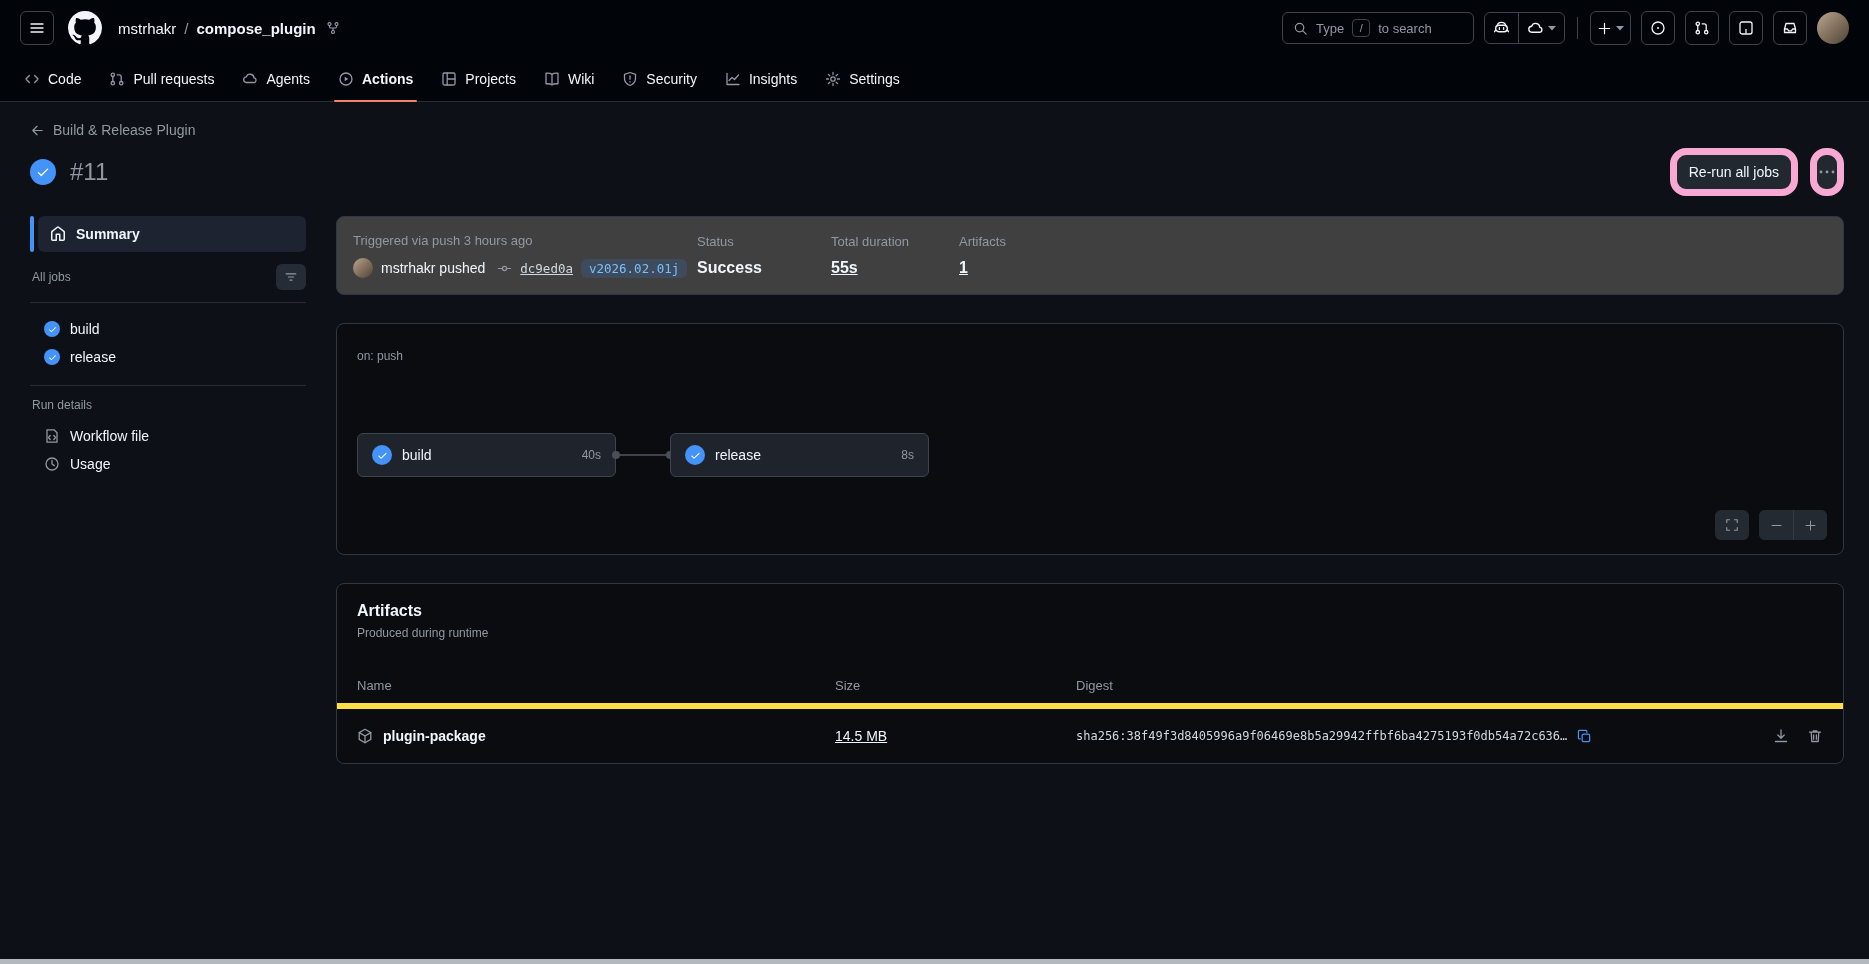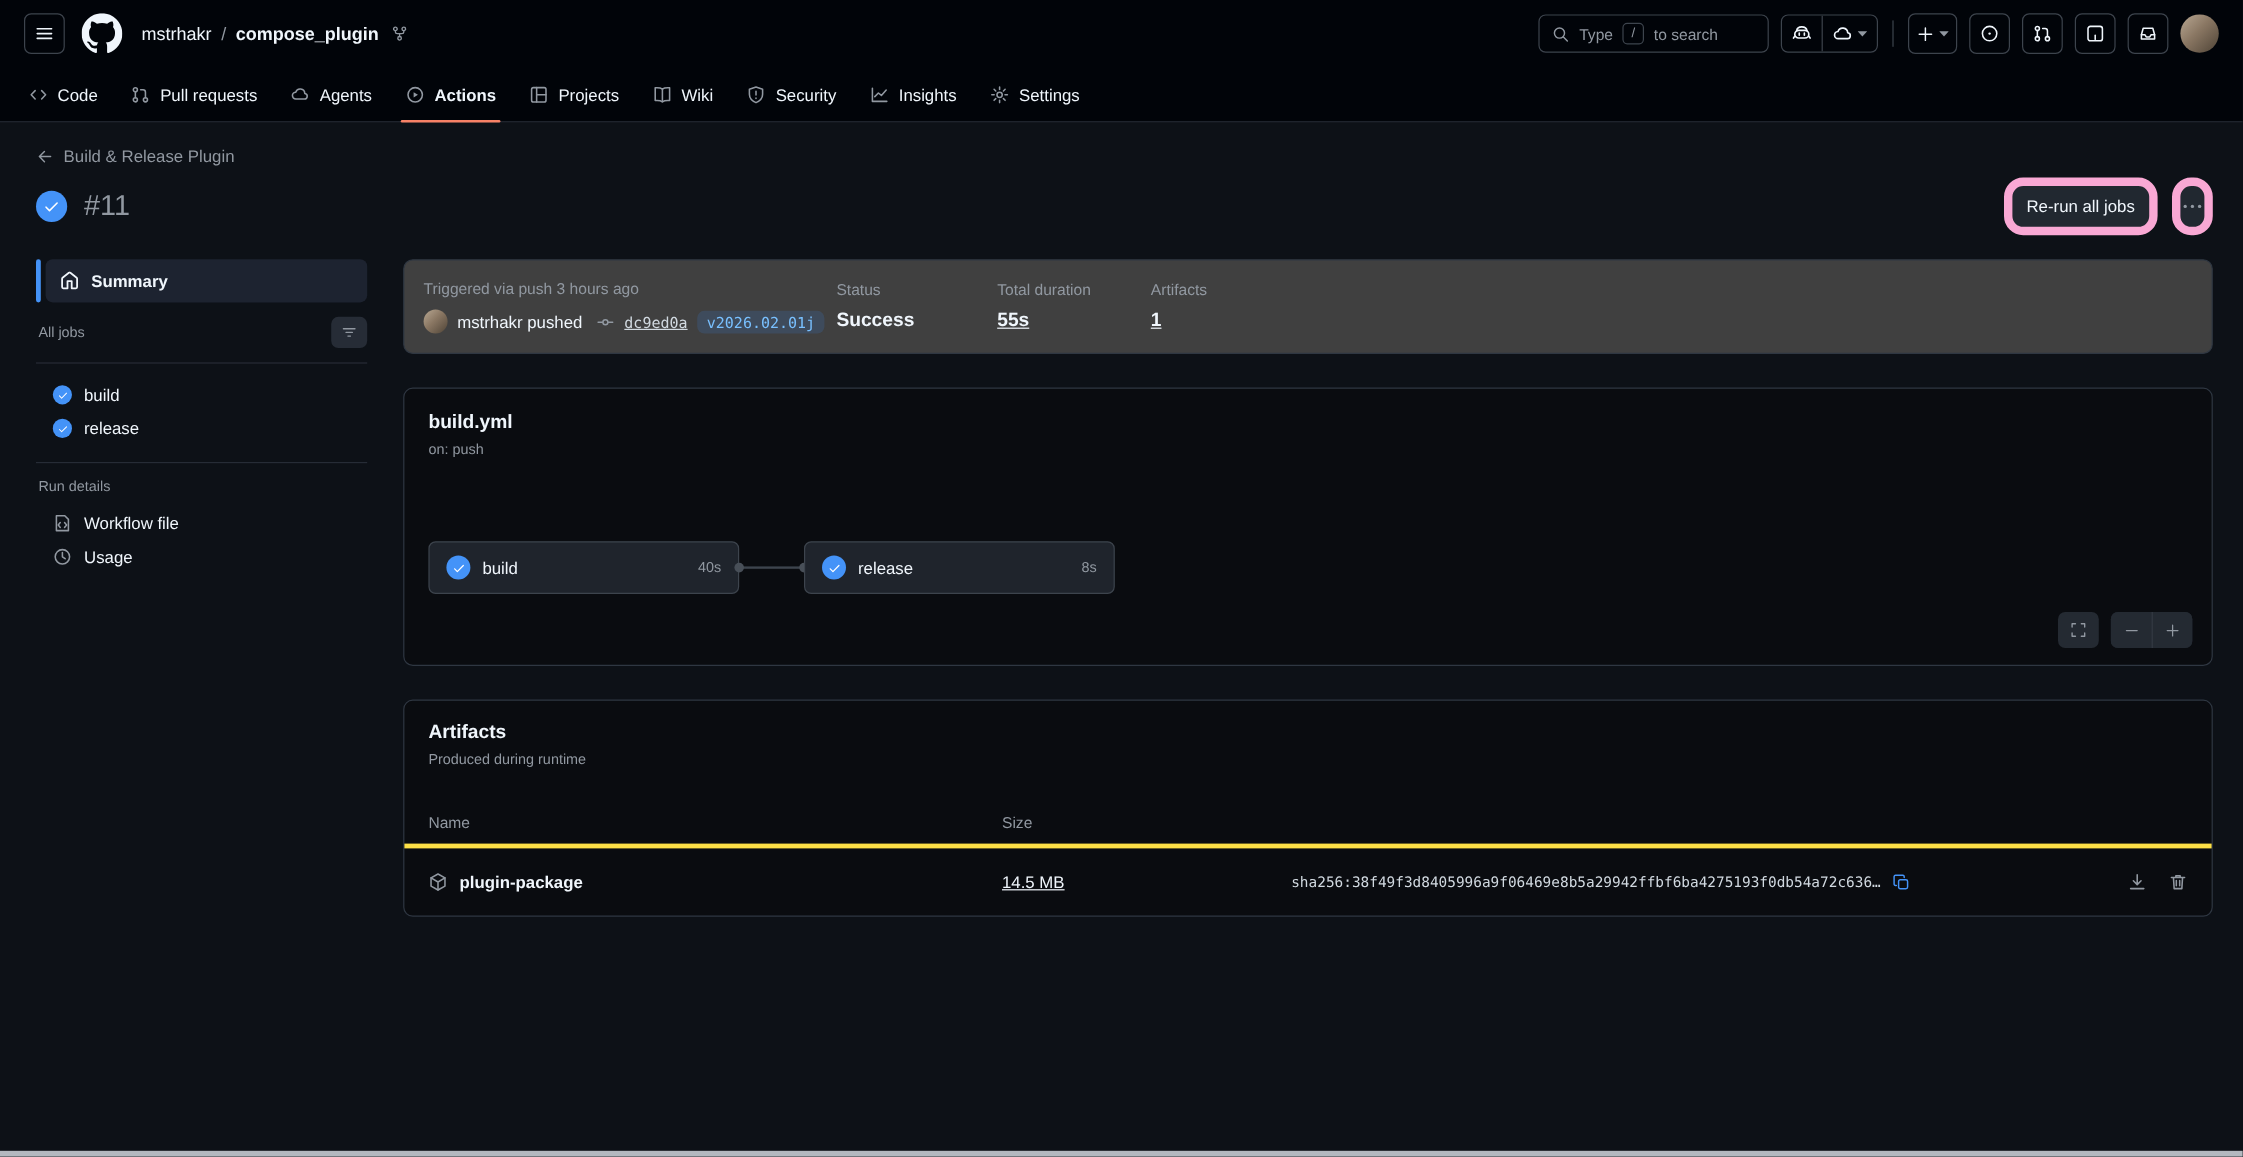"build.yml" div.wf-title { html: <div>build.yml</div> -> none }
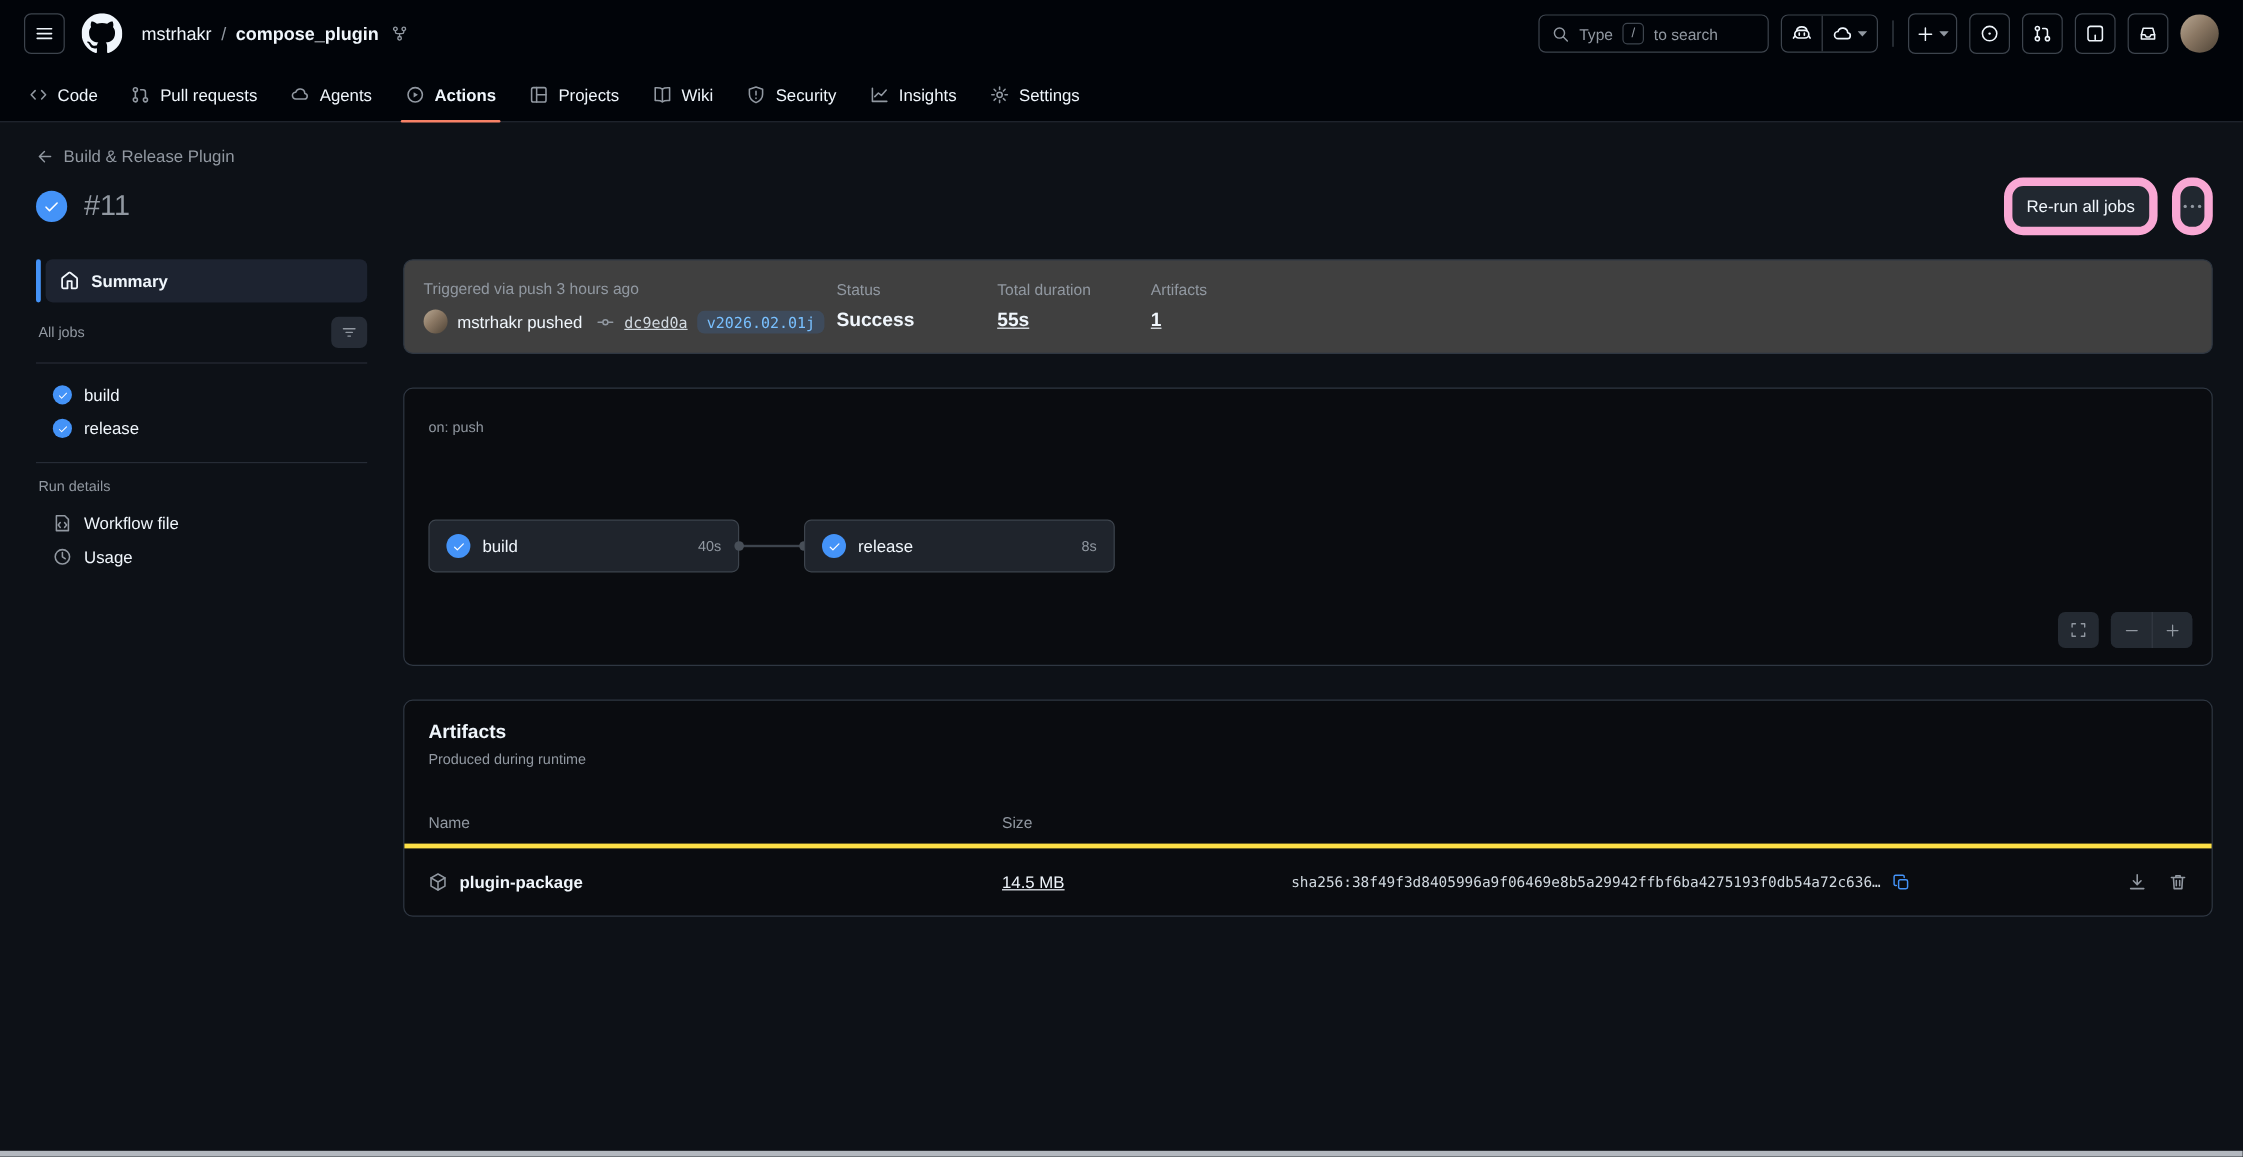"Digest" span.col-digest { html: none -> <span>Digest</span> }
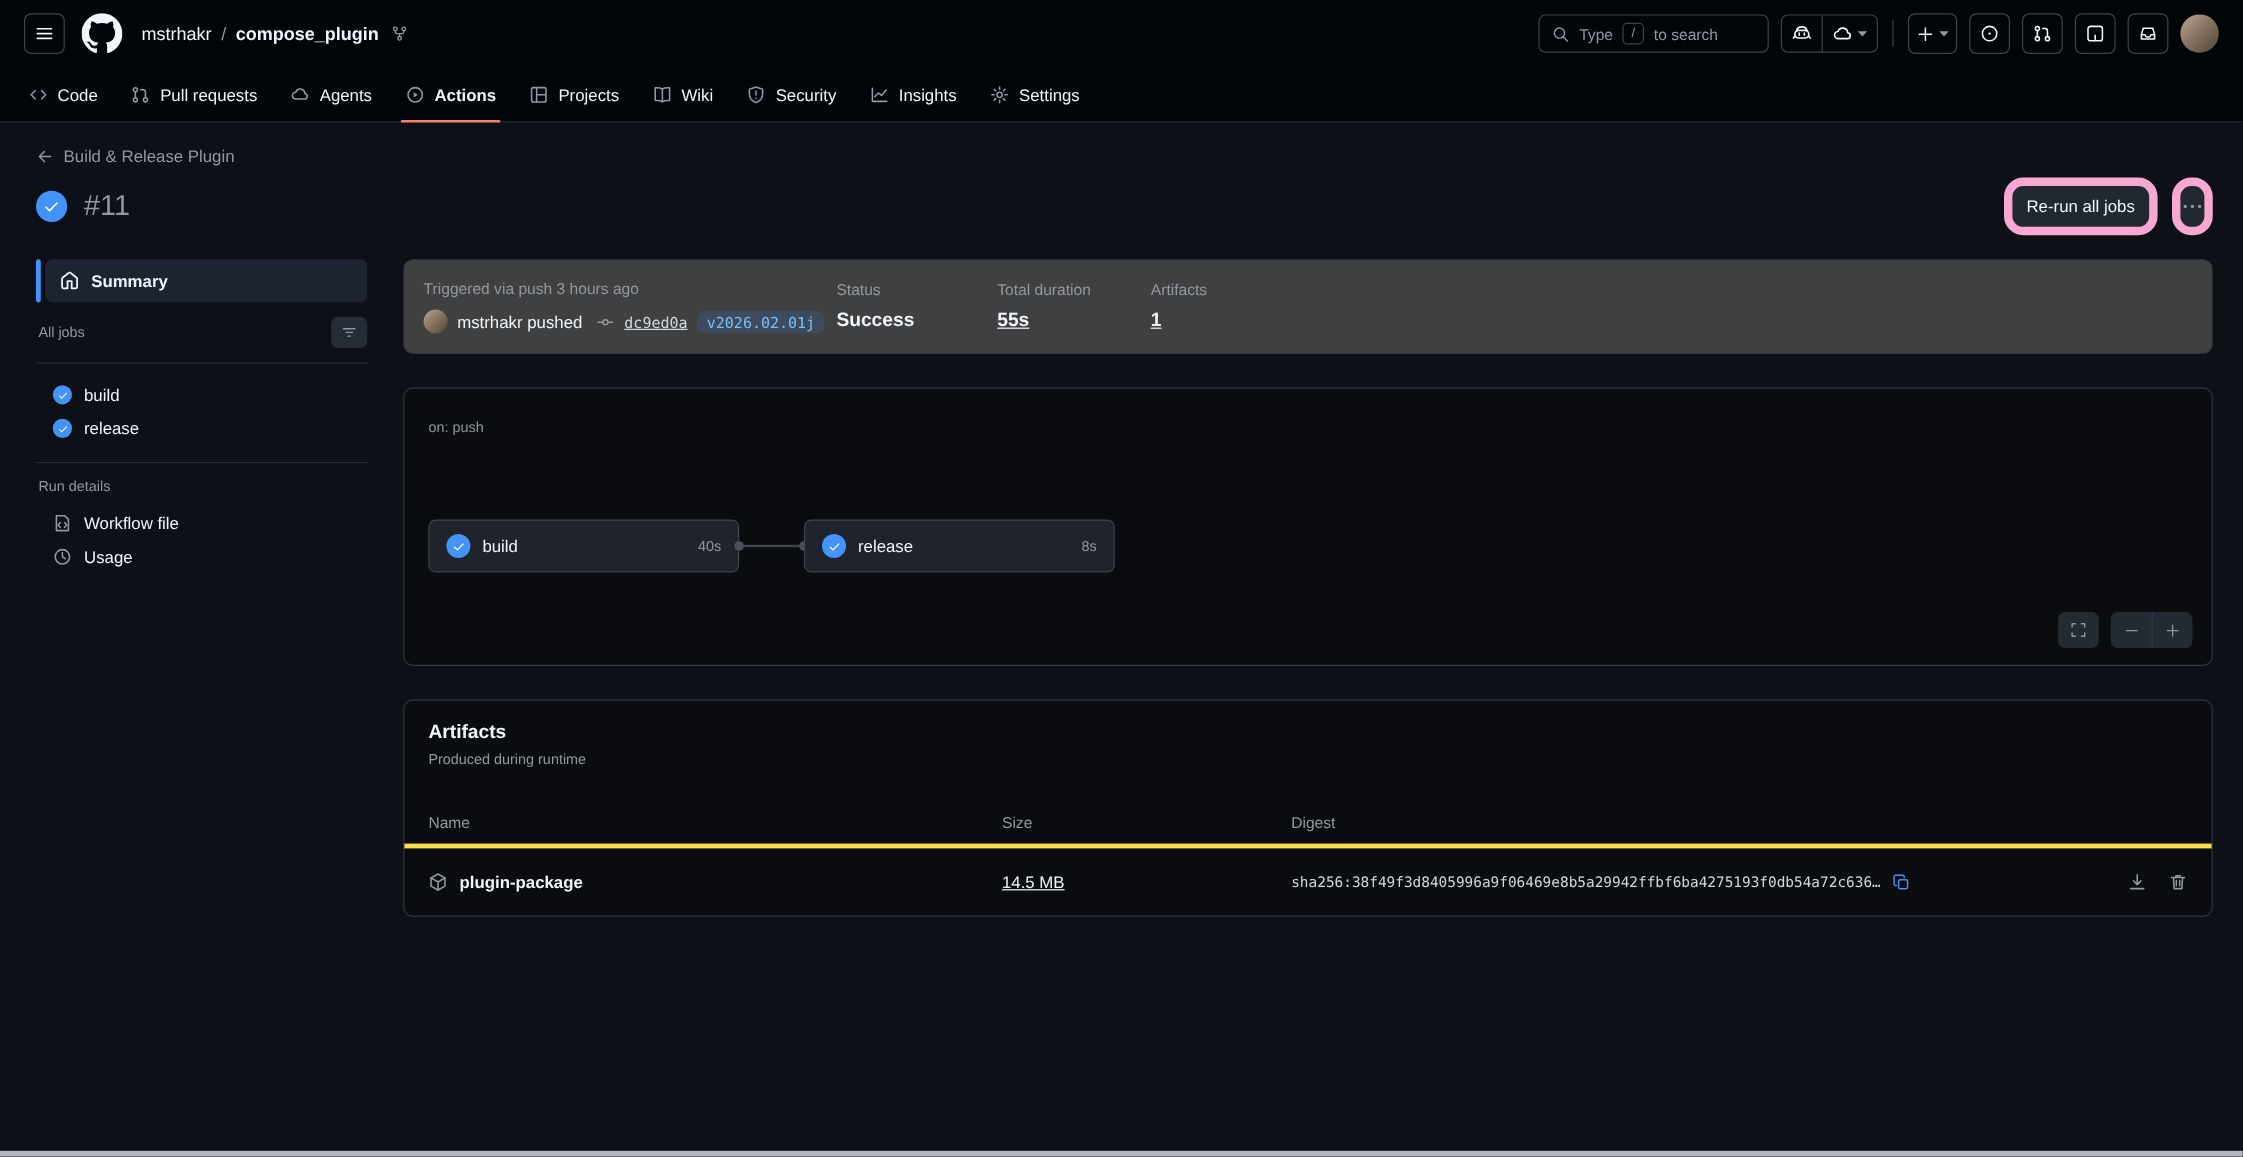"plugin-package" .atr-row { border-top: 4px solid #fde047 -> 6px solid #fde047 }
